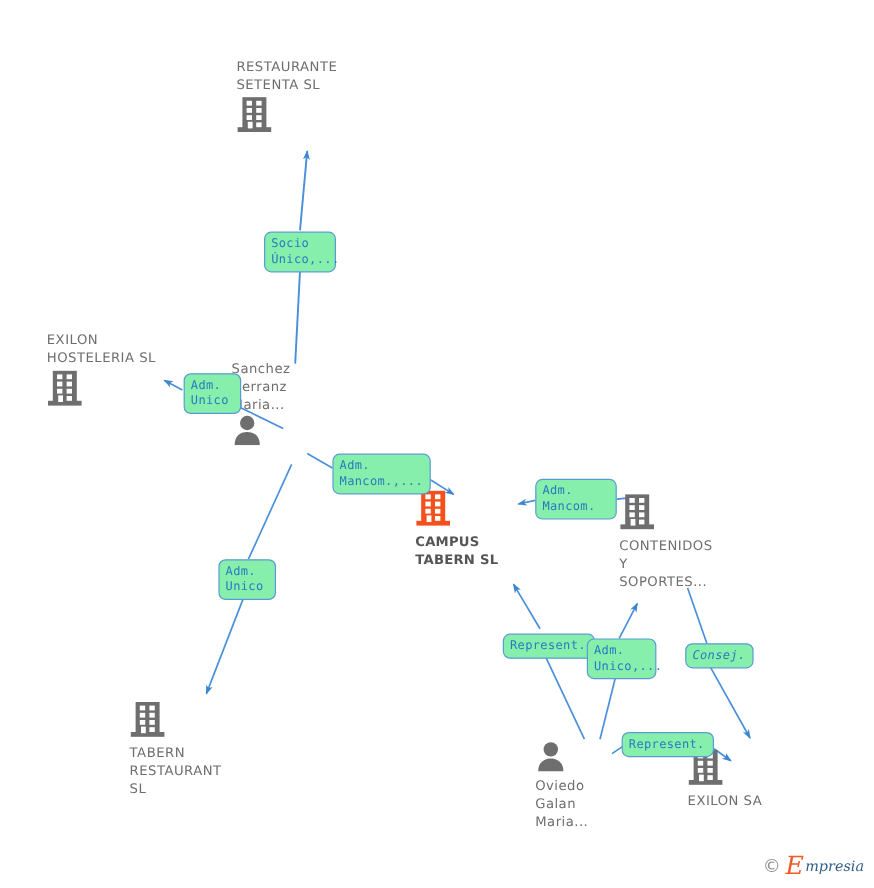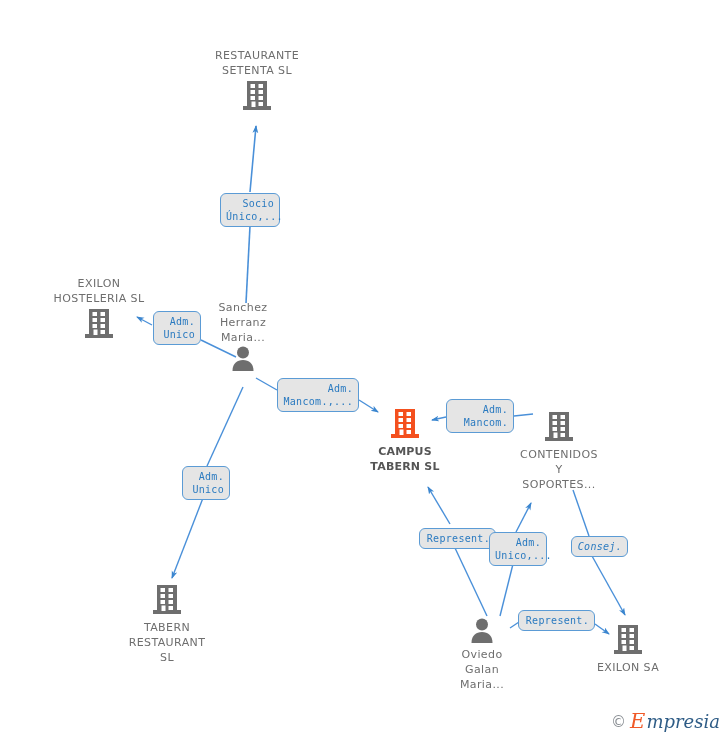"RESTAURANTE" .node { text-align: center -> left }
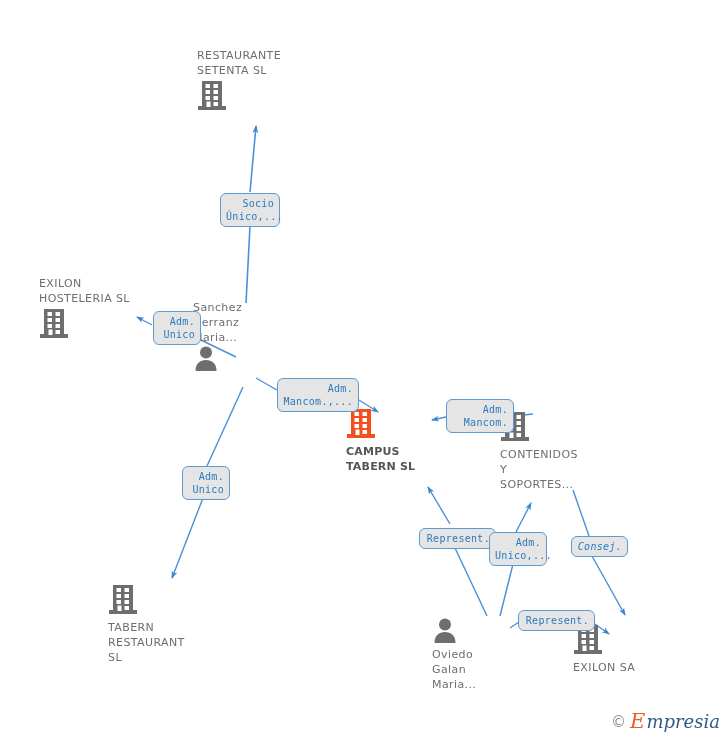"Socio" .edge-label { background: #e5e5e5 -> #86efac; text-align: right -> left }
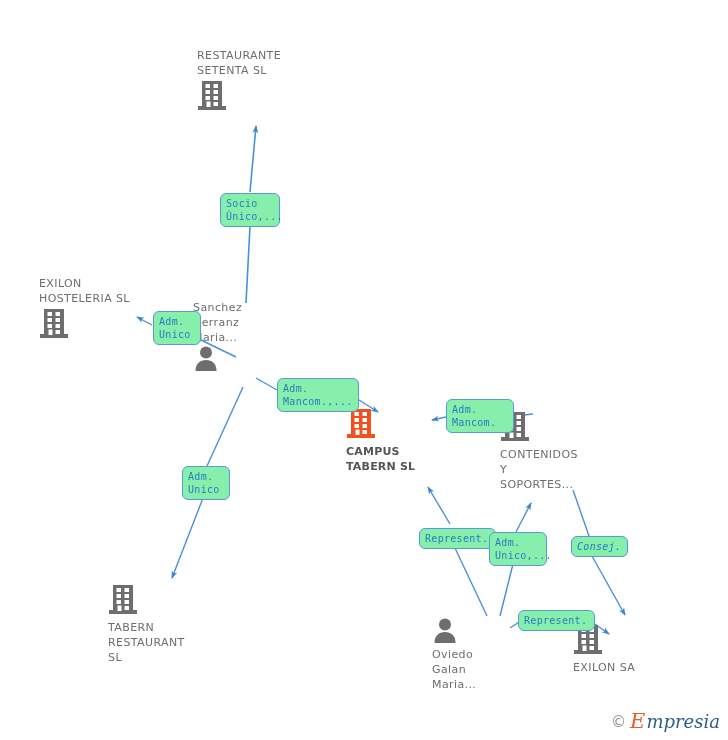"CONTENIDOS" div.node { left: 500px -> 516px }
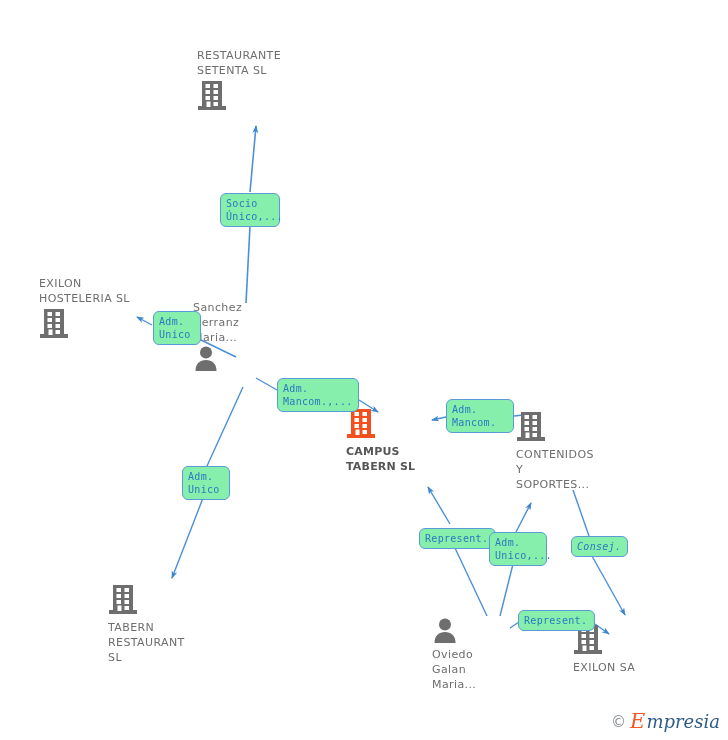"Oviedo" div.node { left: 432px -> 446px }
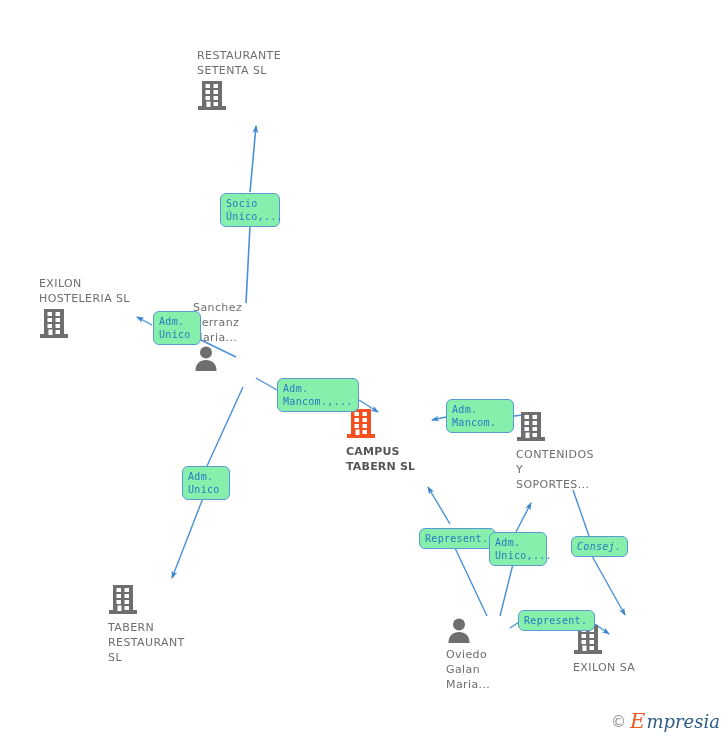"mpresia" .wm-rest { font-size: 18px -> 12px }
